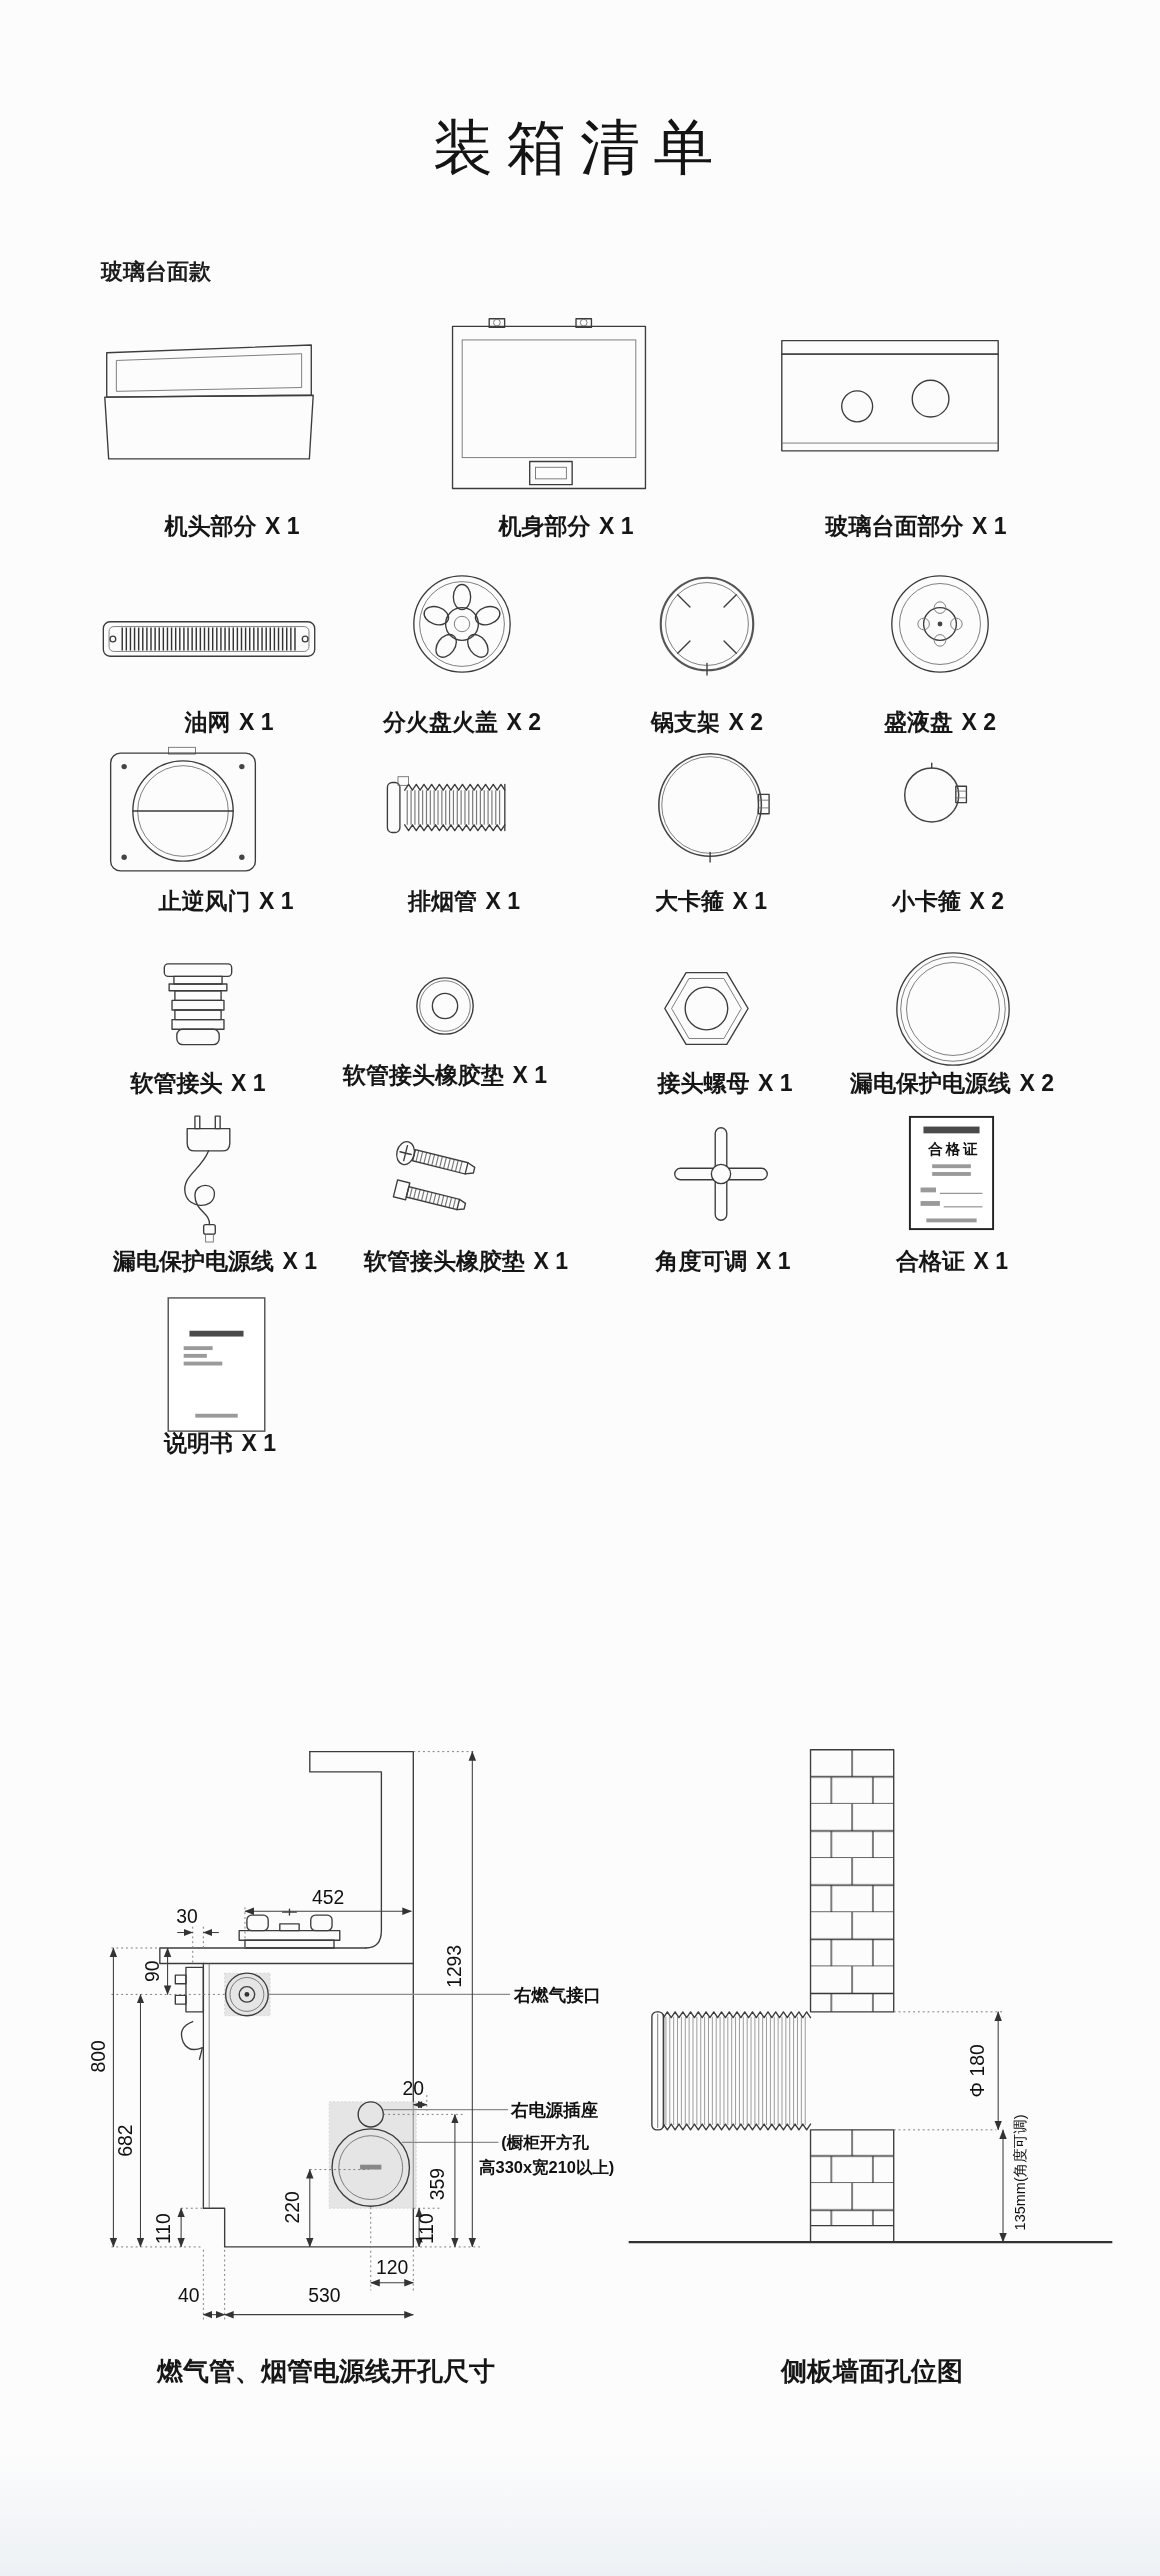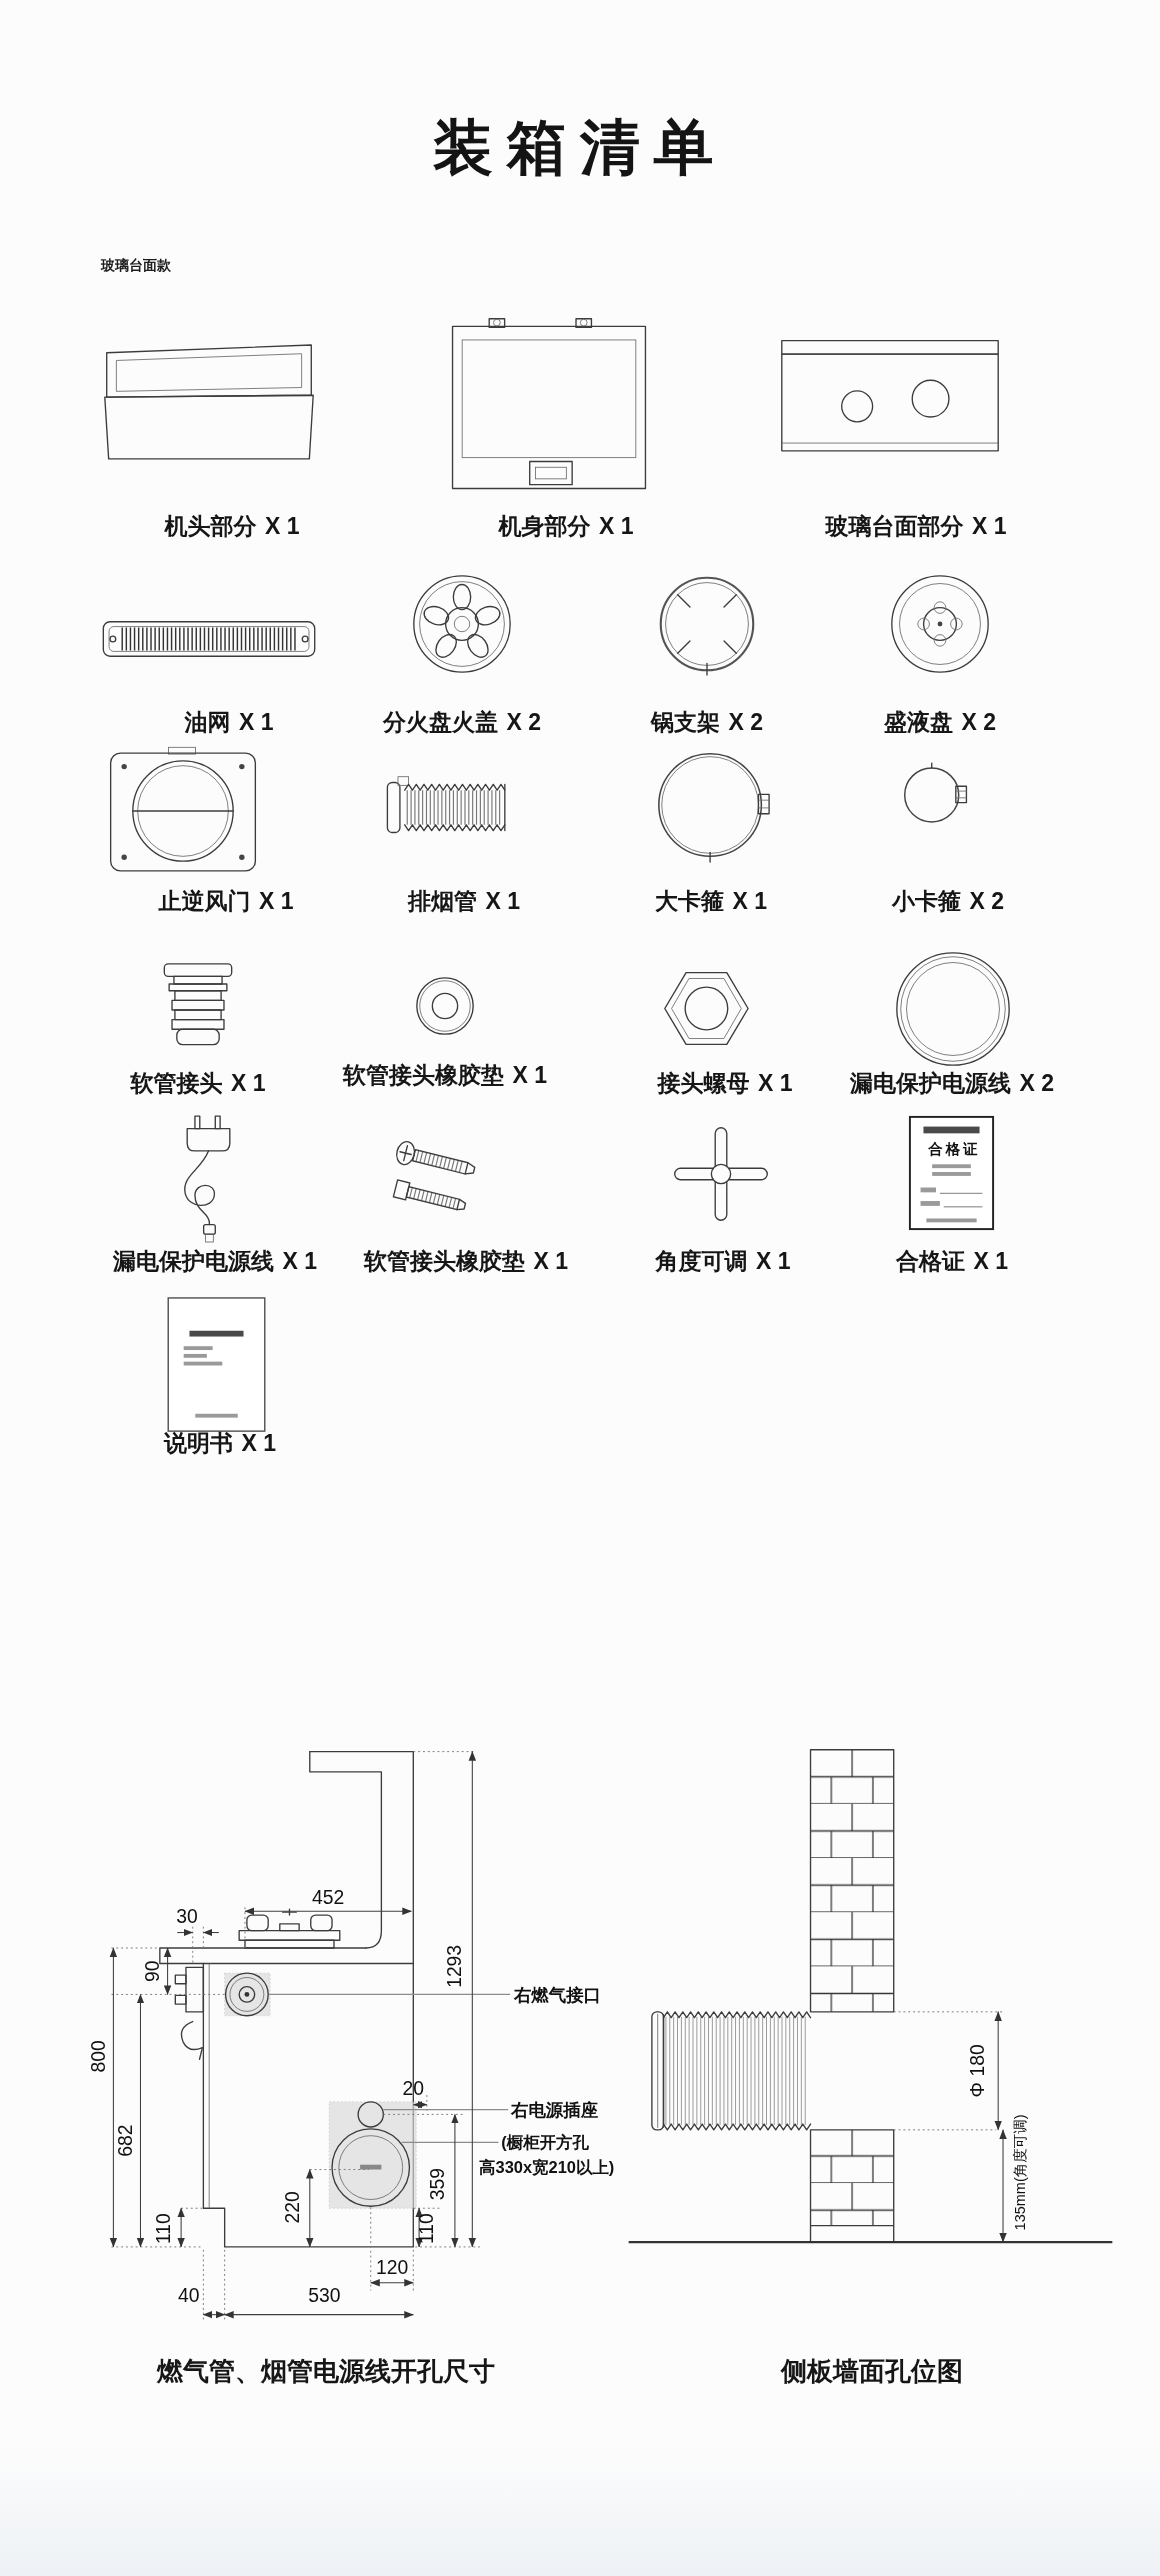"装箱清单" .sec-title { font-weight: 700 -> 400 }
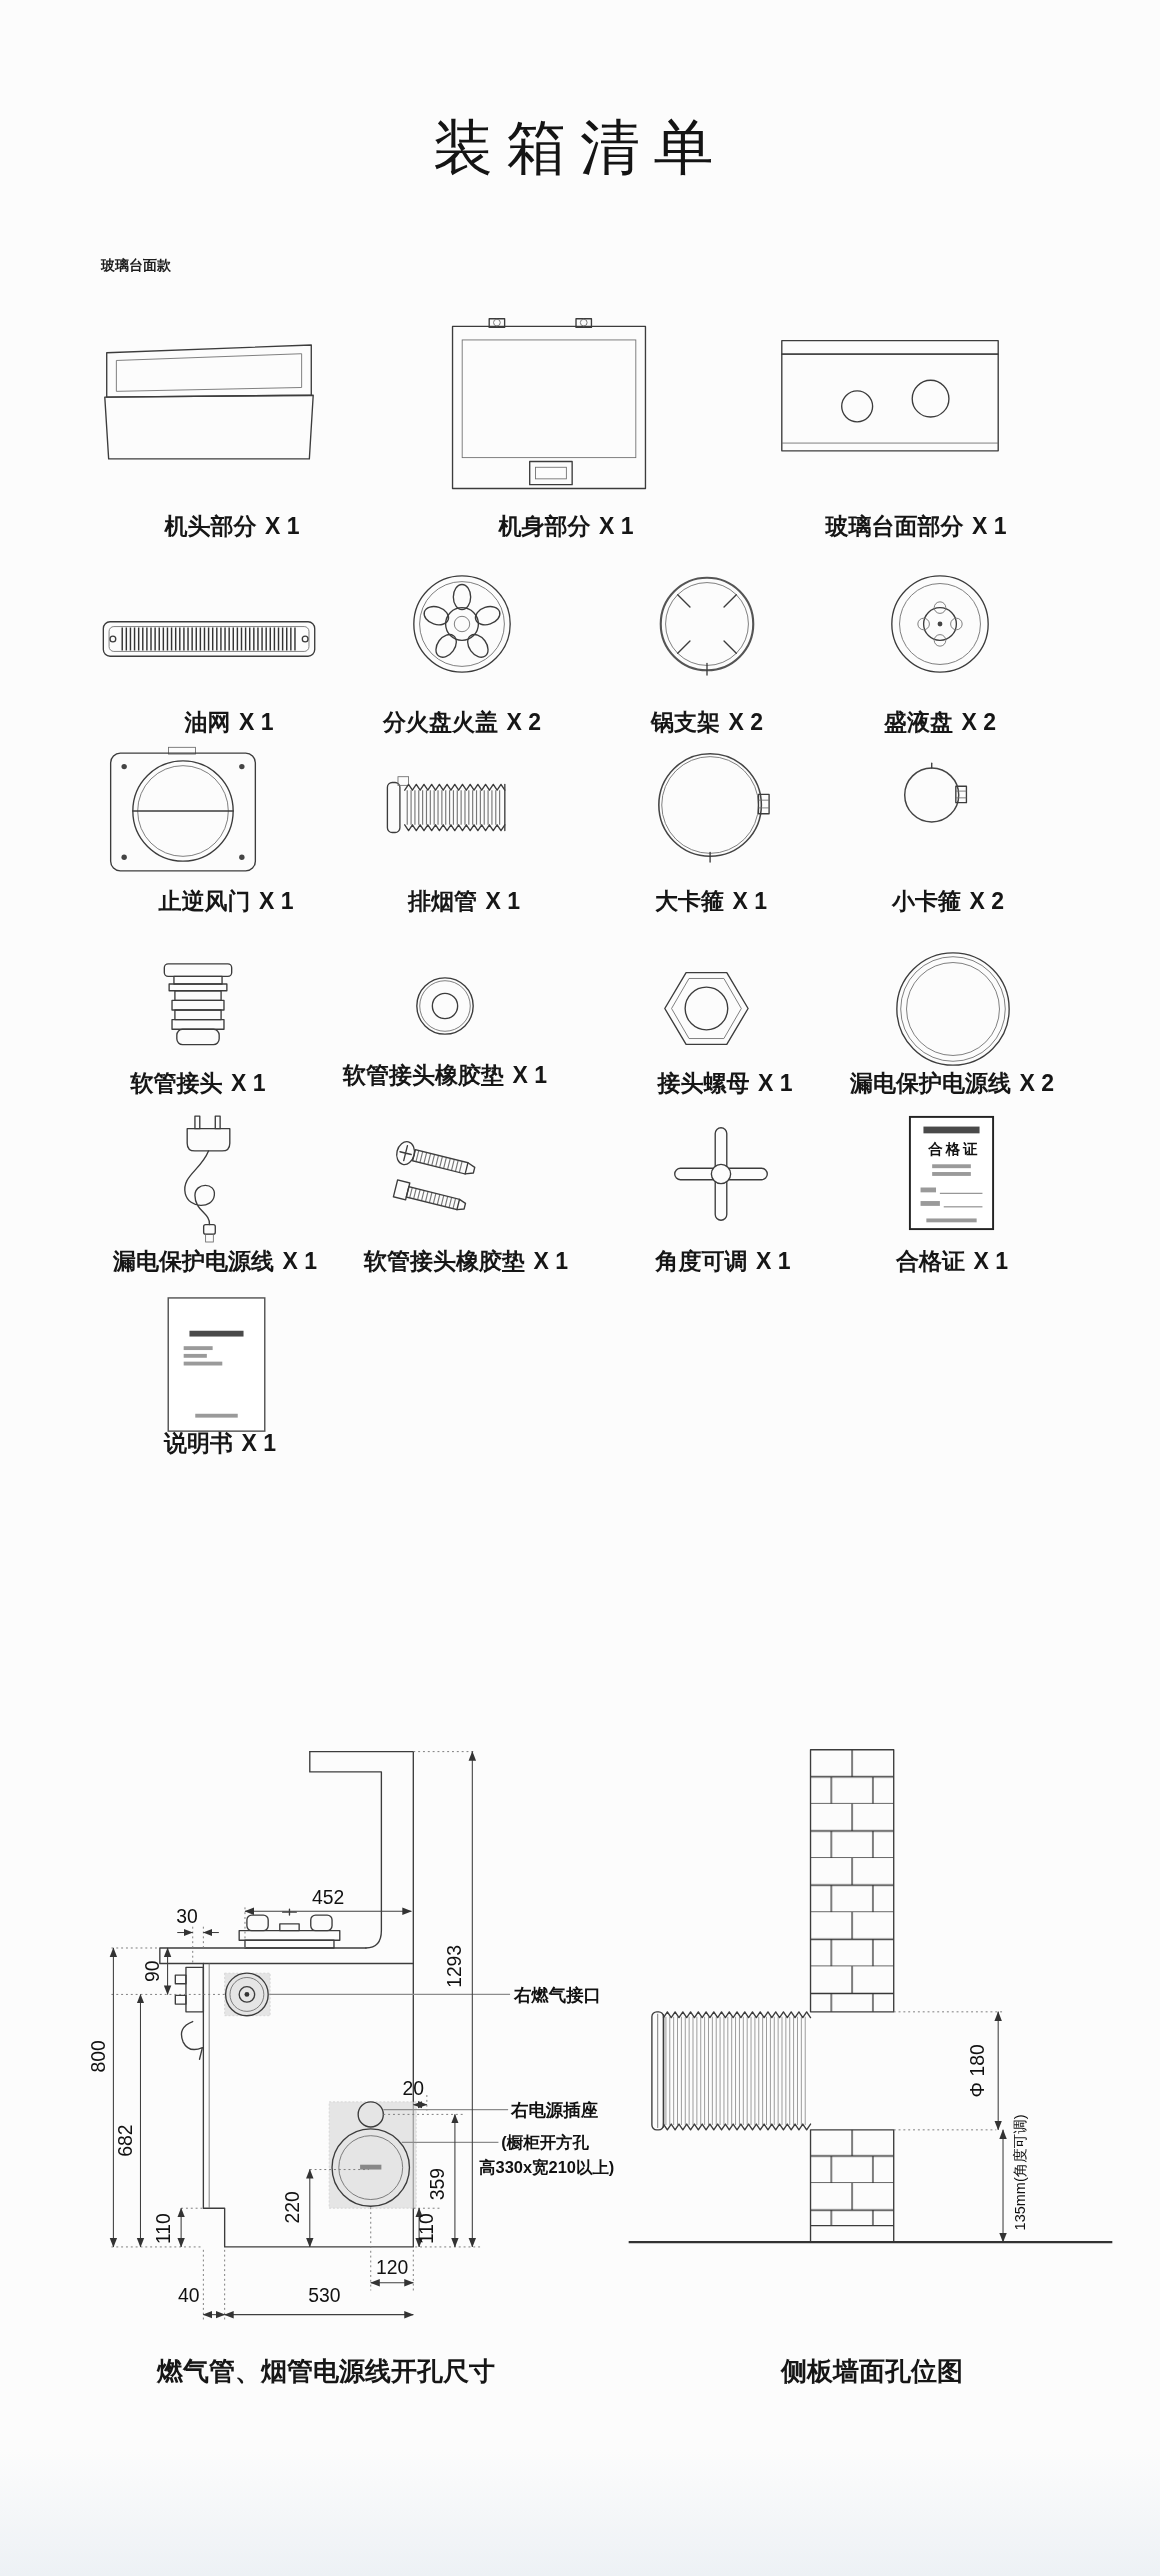"玻璃台面款" .variant { font-size: 14px -> 22px }
